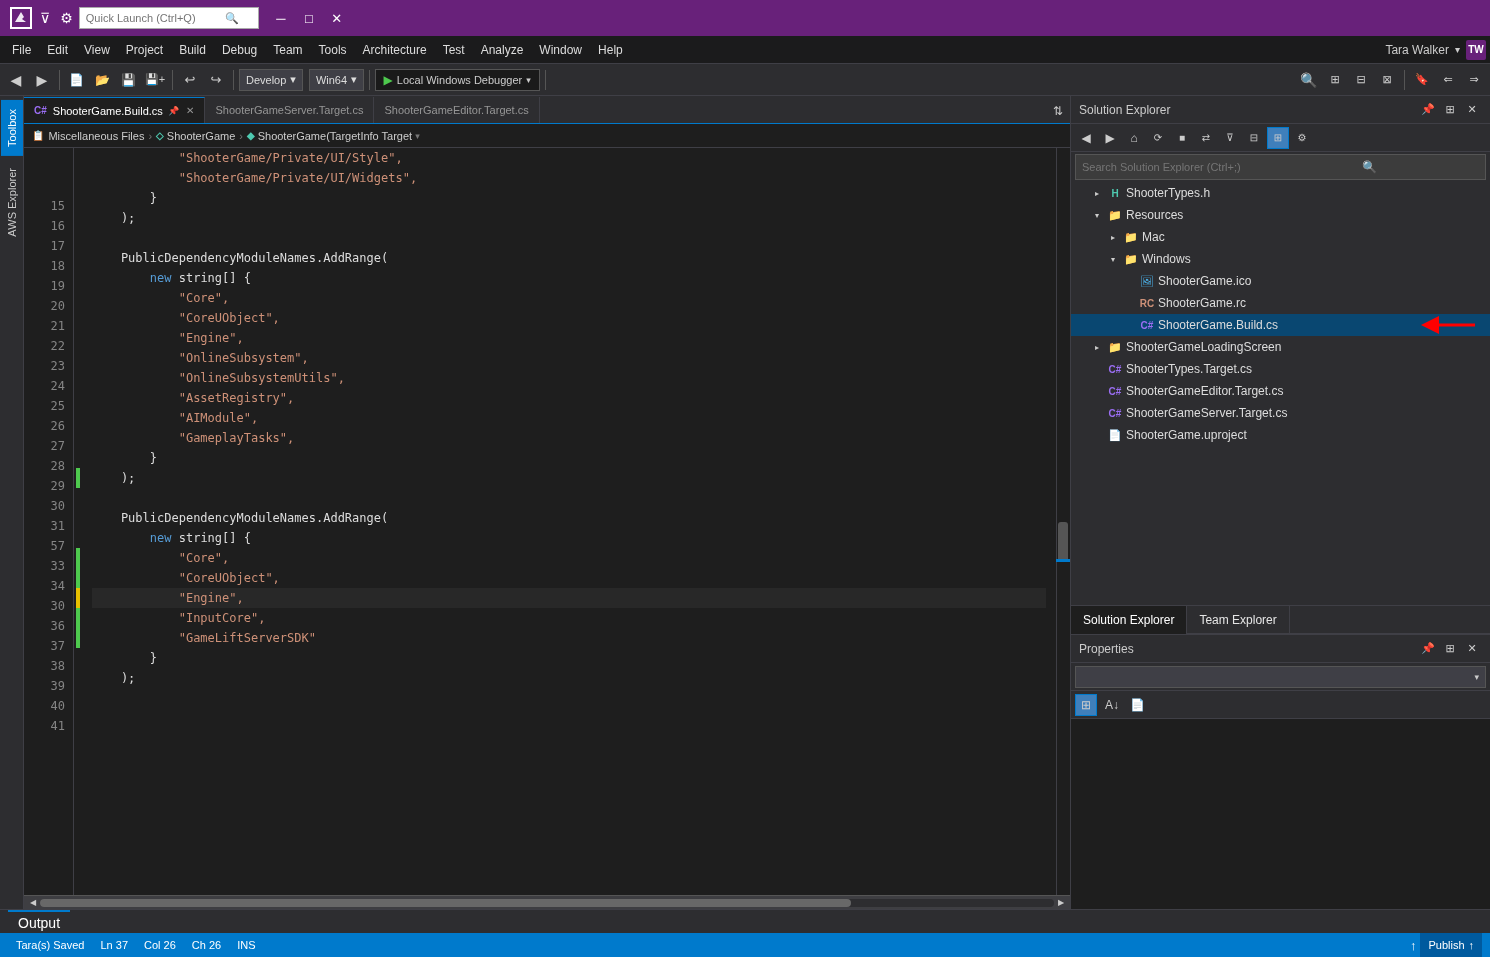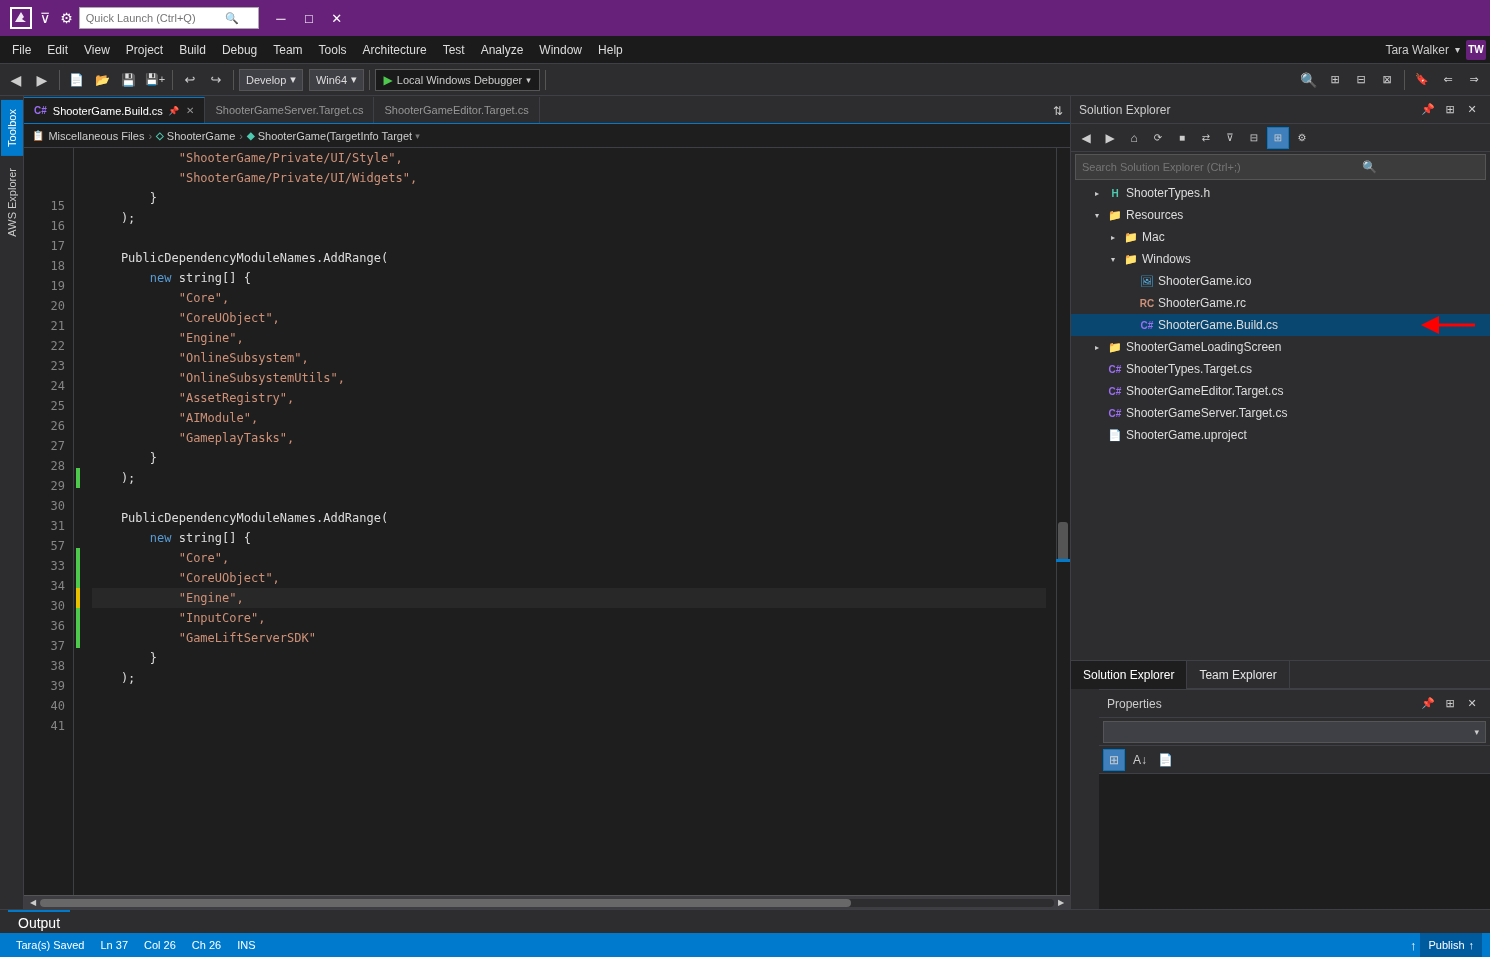"Properties" #properties-panel { height: 220px -> 275px; margin-left: 28px -> none }
